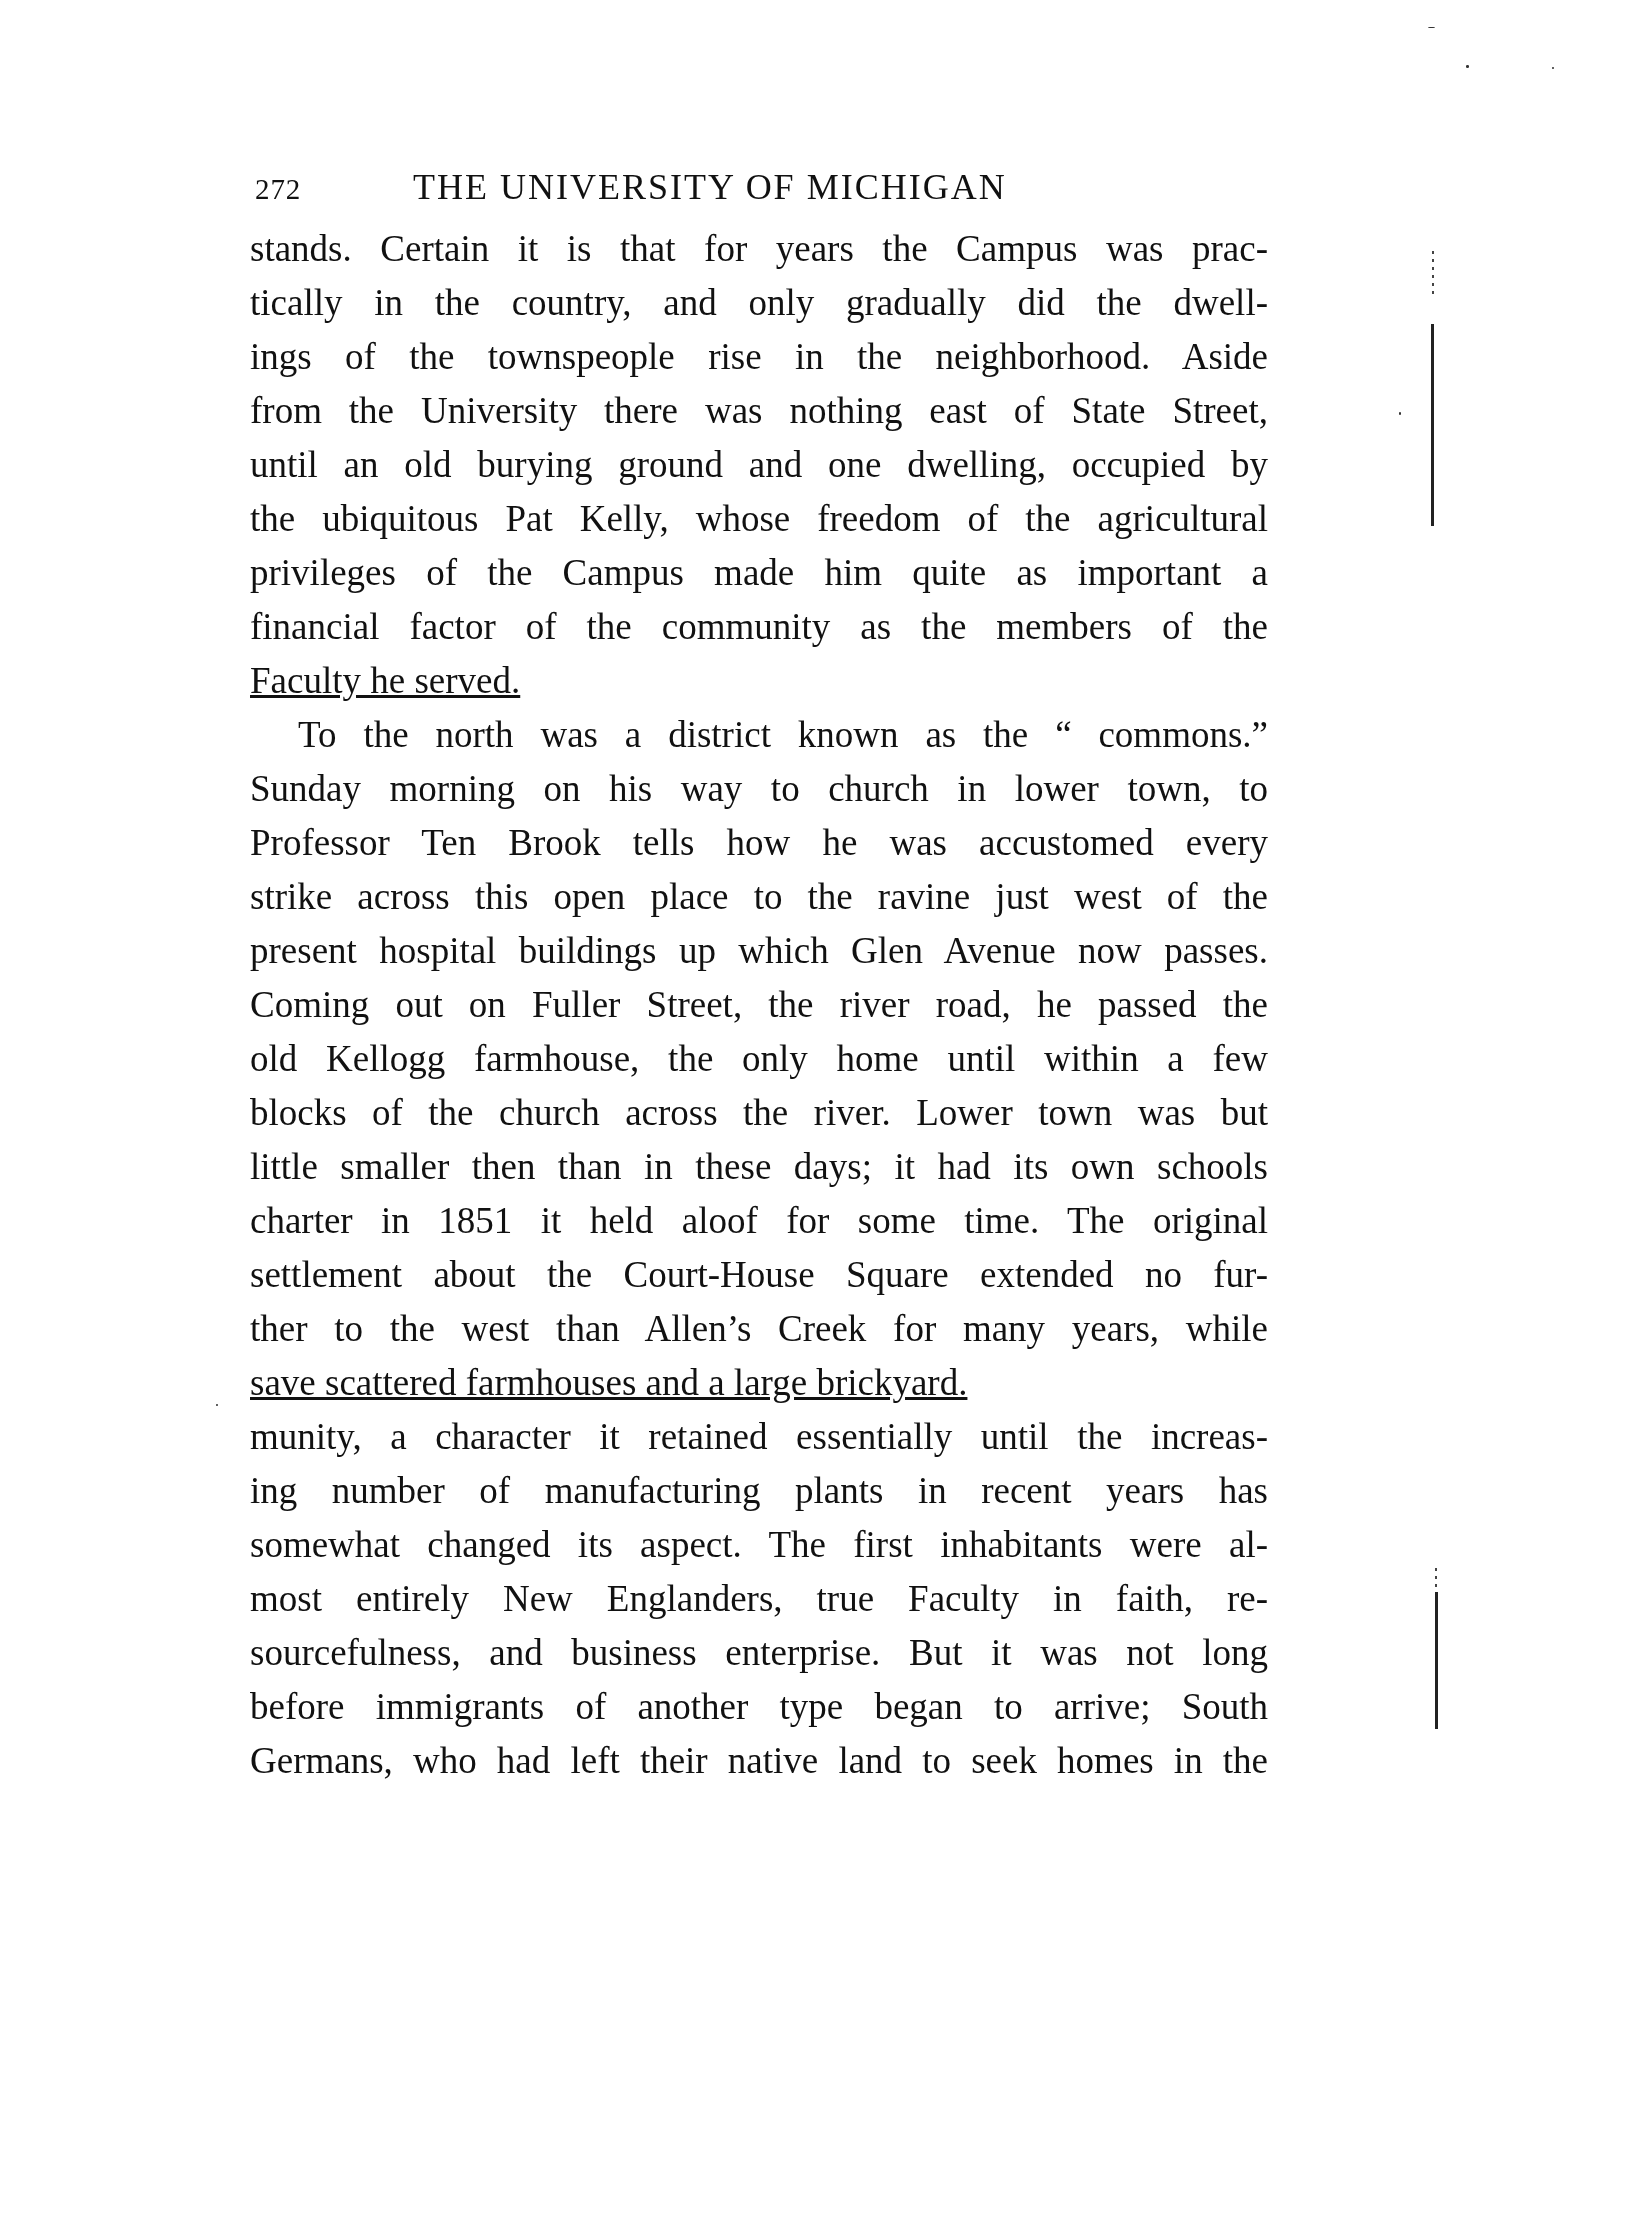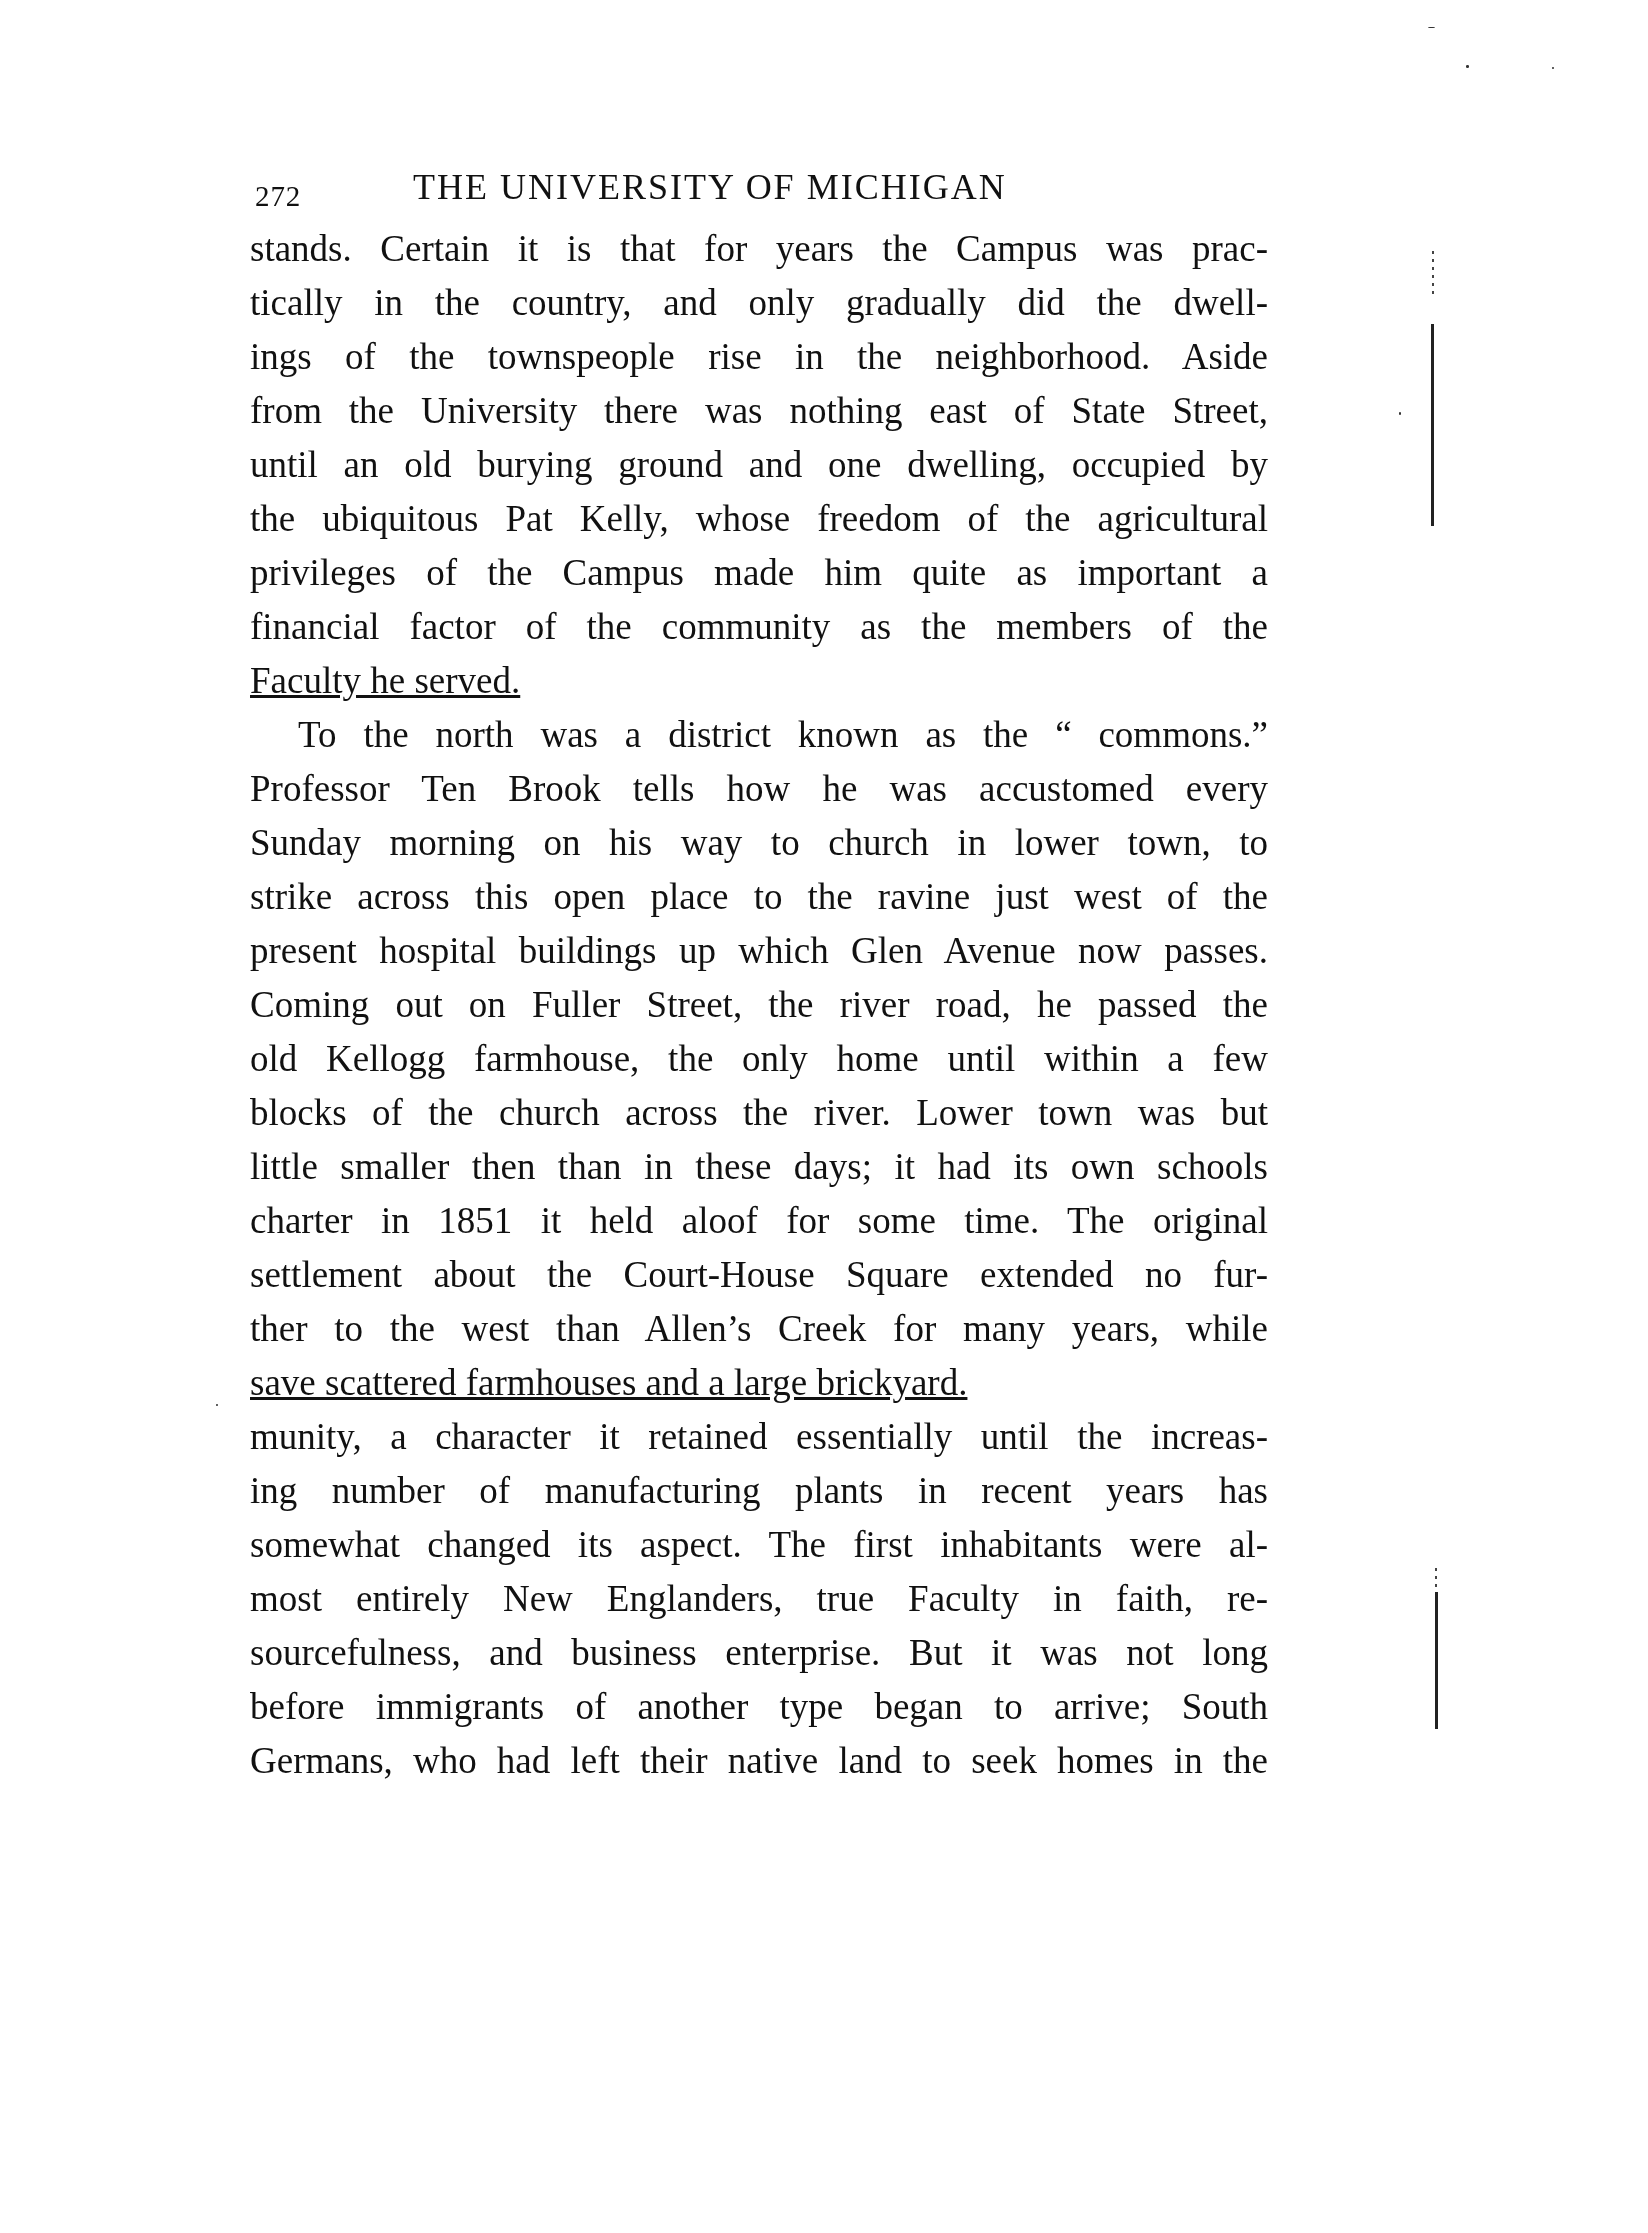"272" .page-number { margin-top: 7px -> none }
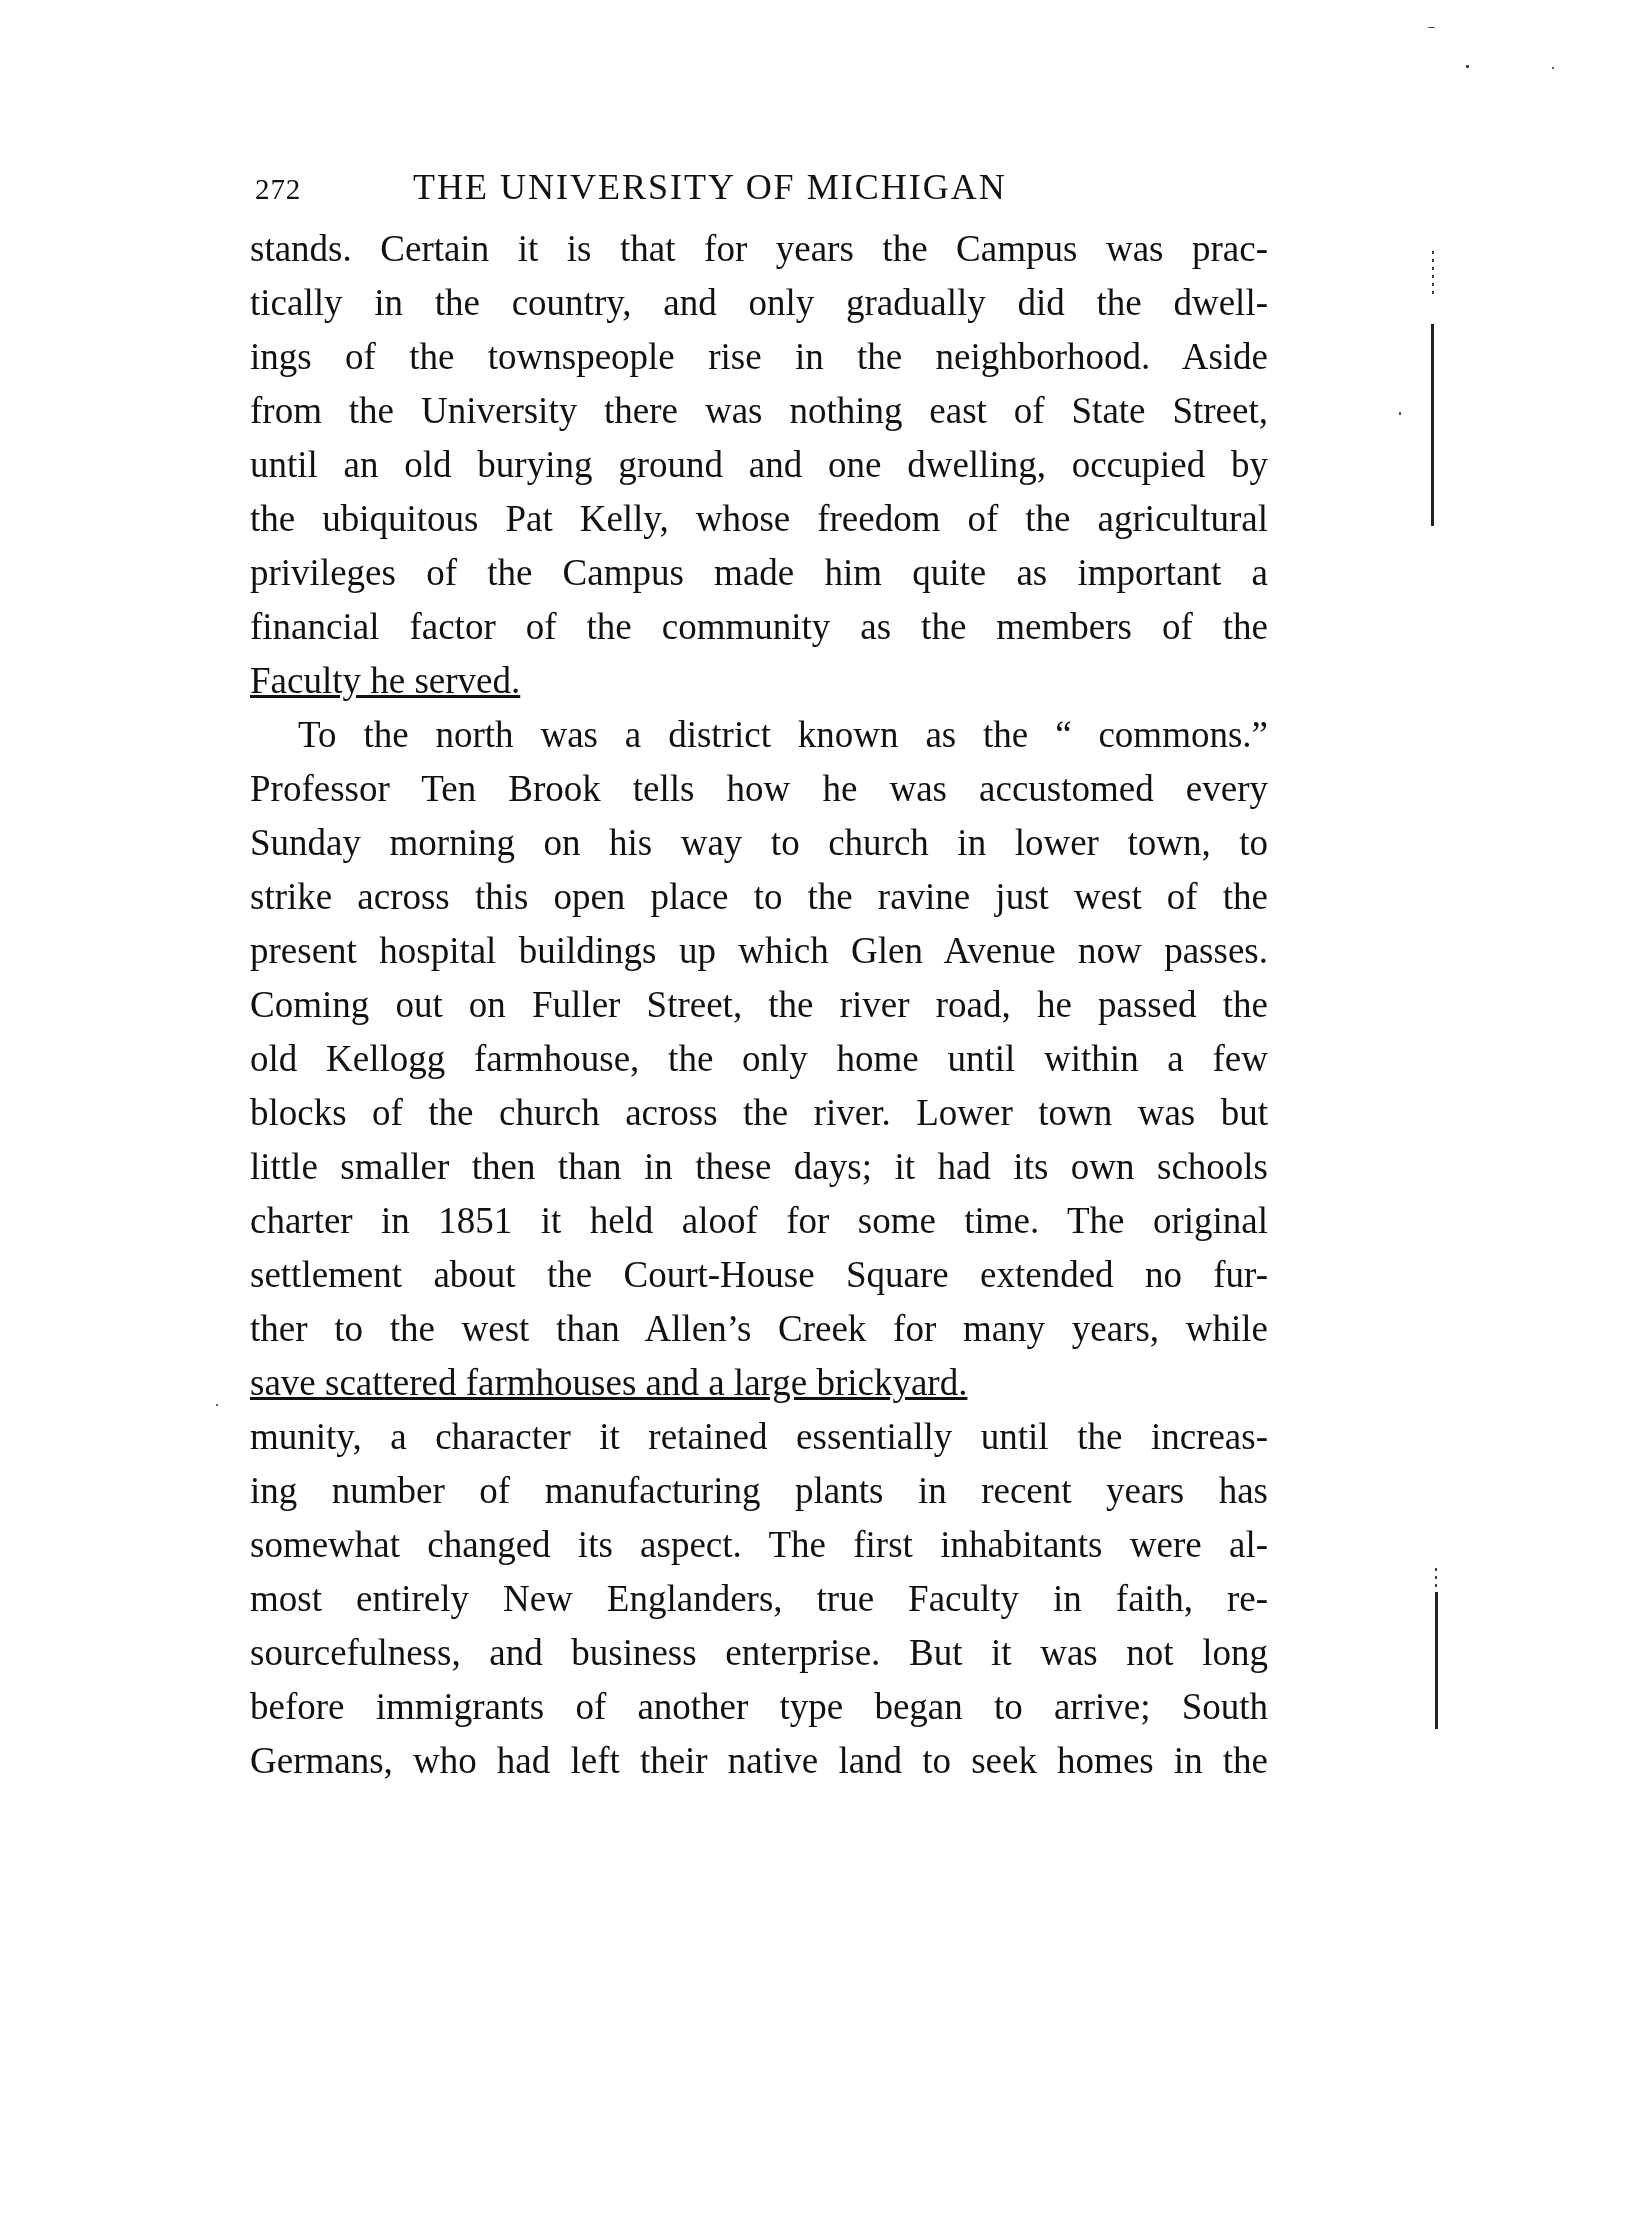"Professor Ten Brook tells how" div.line { order: before "Sunday morning on his way" -> after "Sunday morning on his way" }
